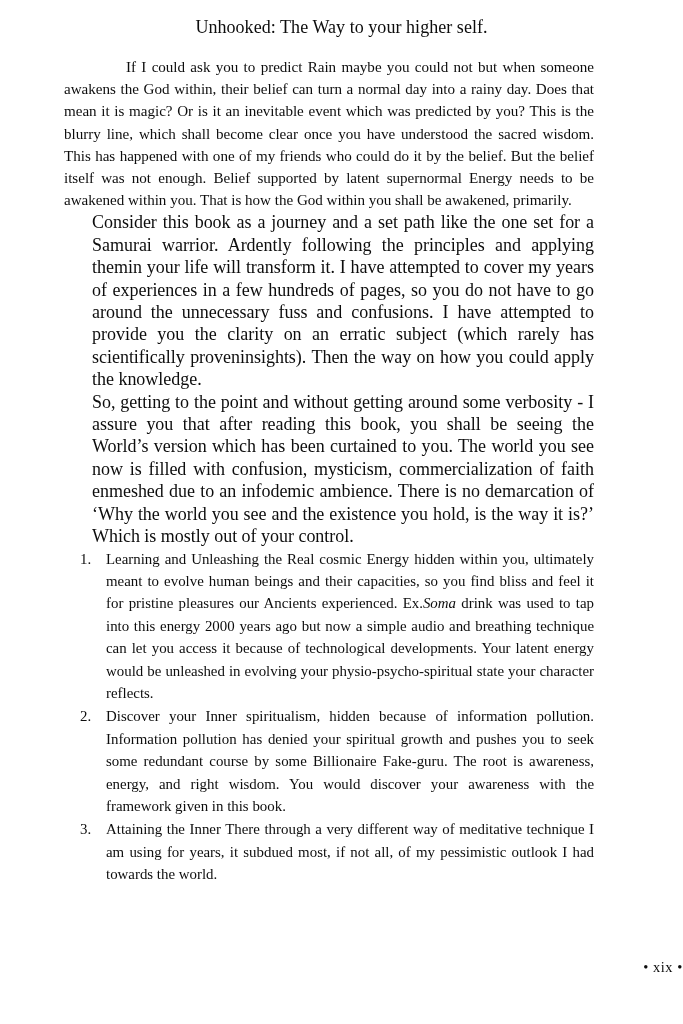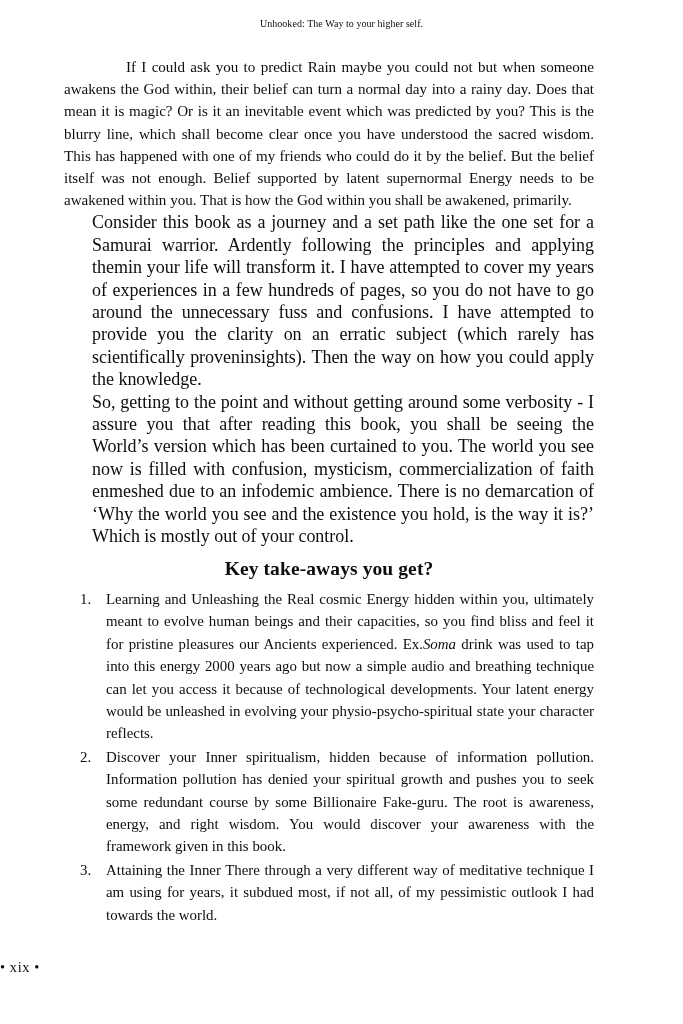"Unhooked: The Way to your" .running-head { font-size: 10px -> 18px }
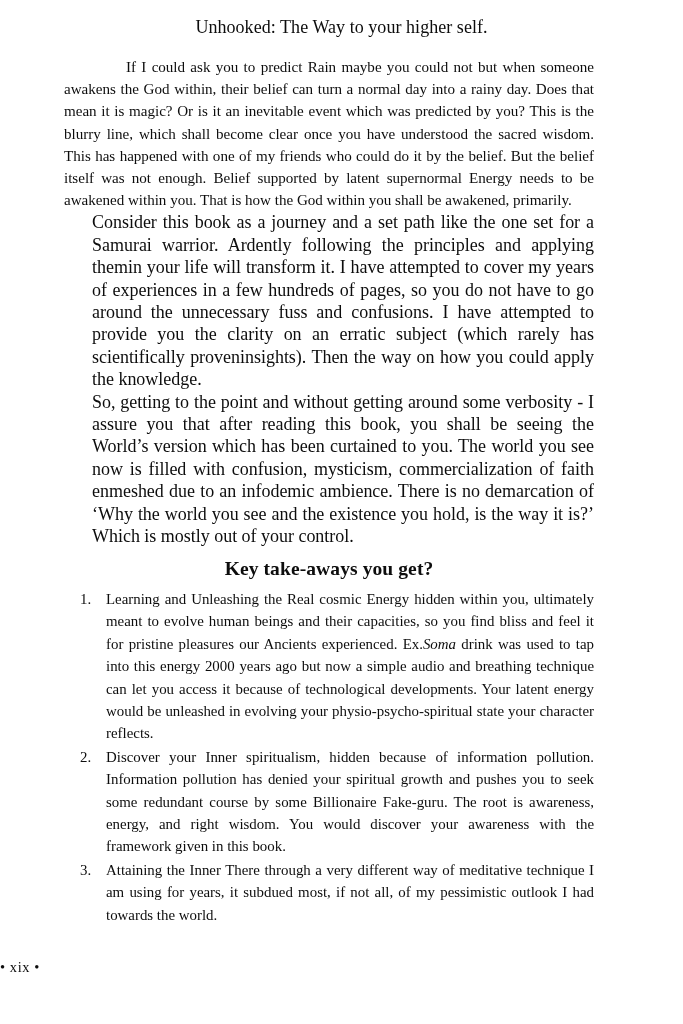"Key take-aways you get?" h2.section-heading { html: <h2>Key take-aways you get?</h2> -> none }
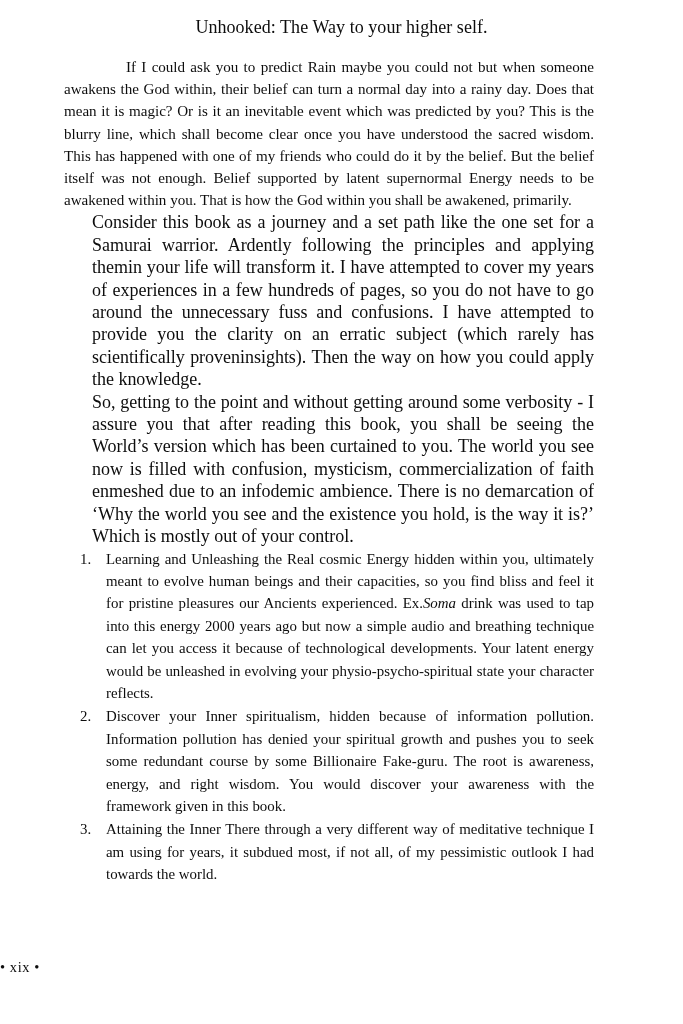"• xix •" .folio { text-align: left -> right }
